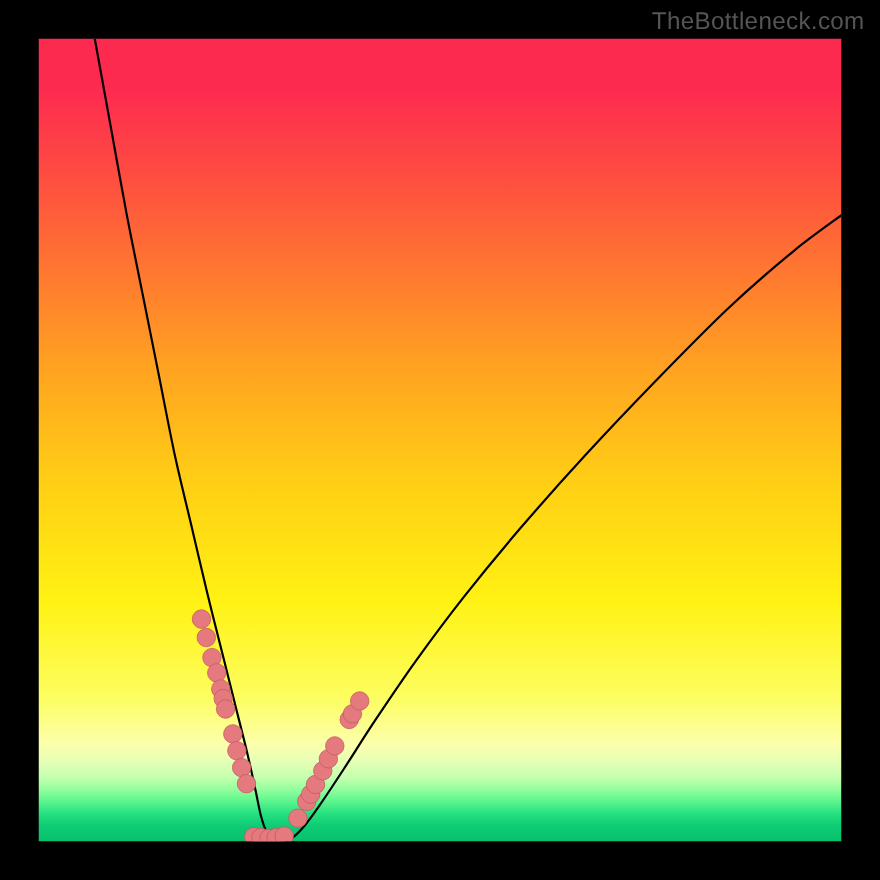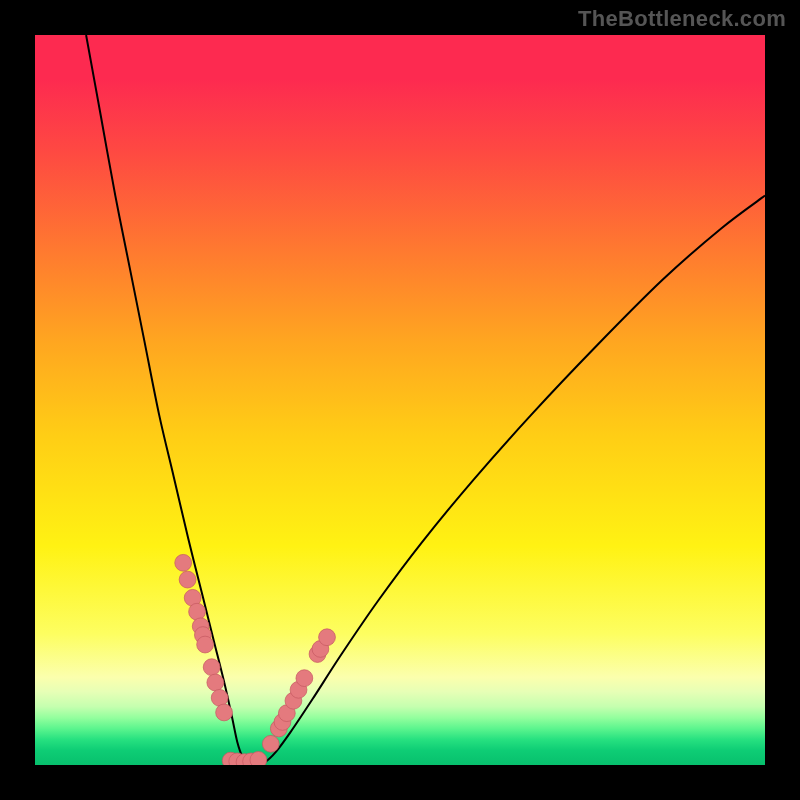"TheBottleneck.com" .watermark { font-weight: 700 -> 400 }
